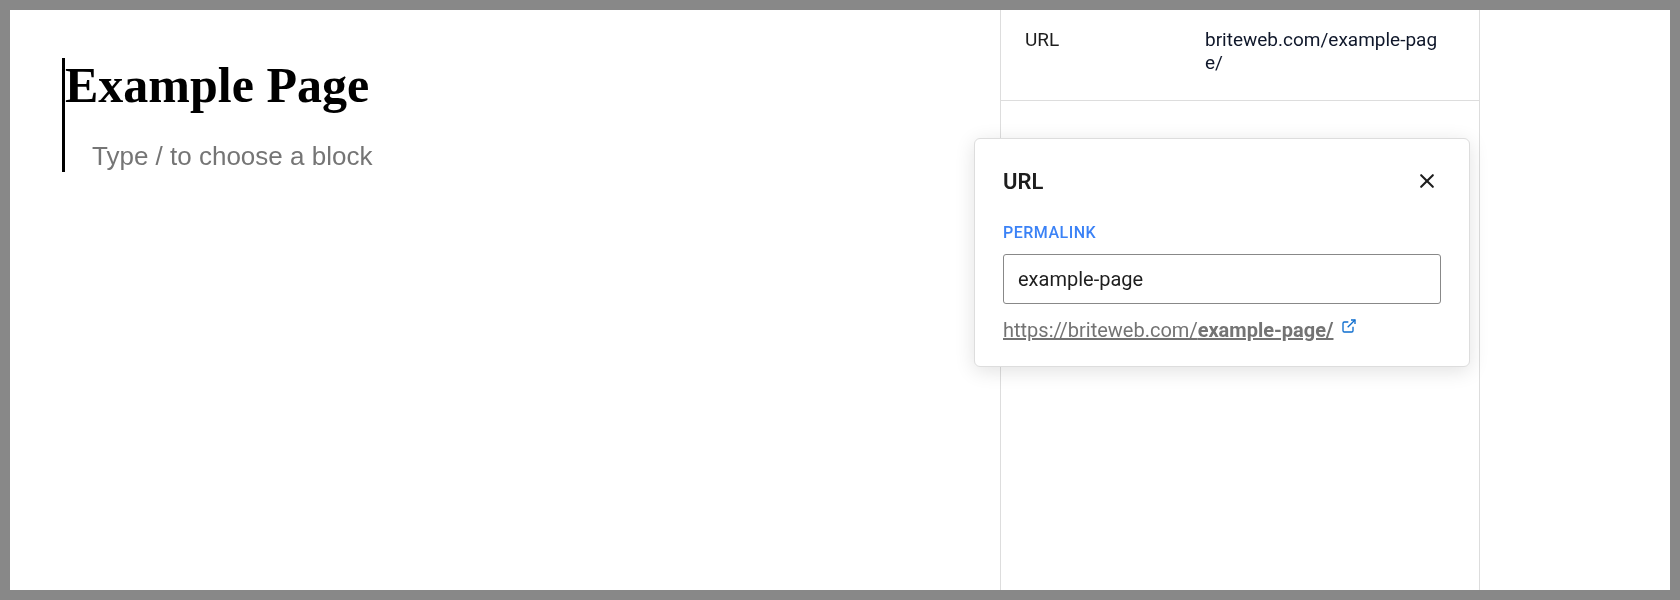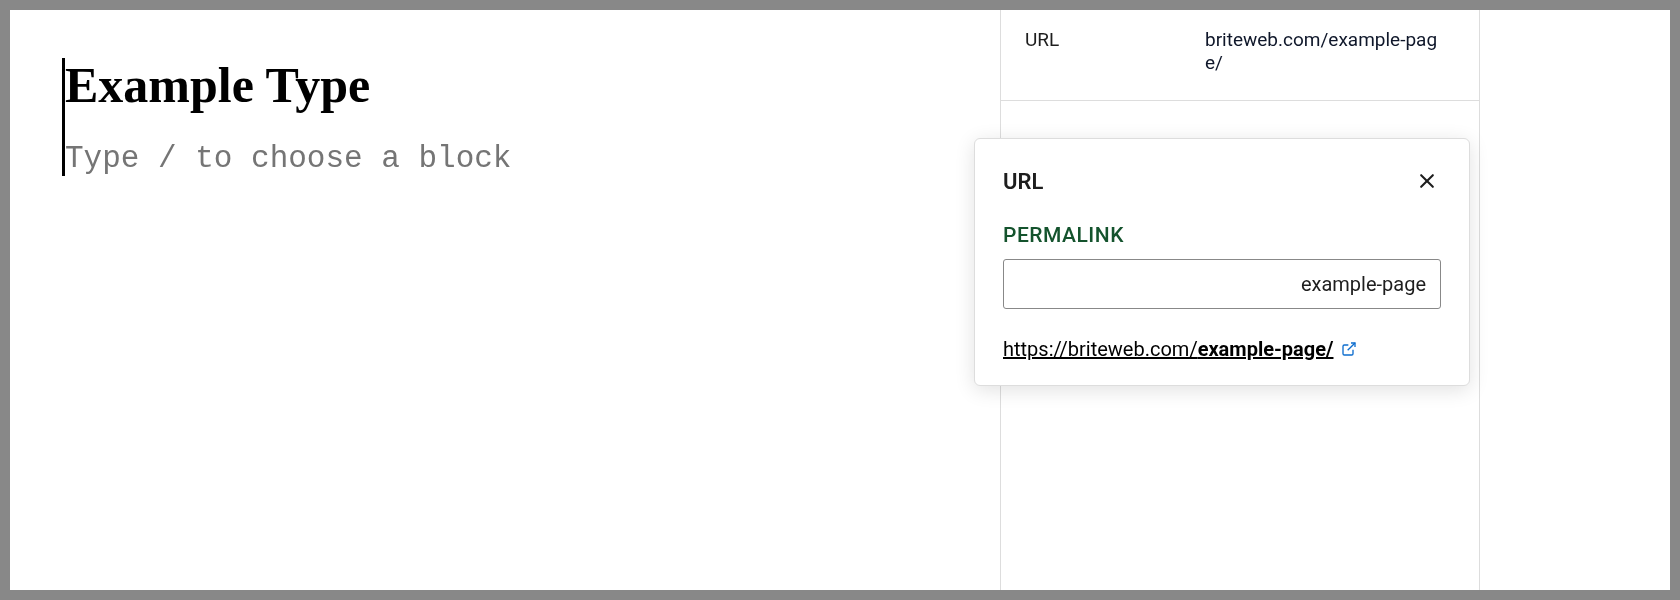"Example Type" h1.page-title { text: Type -> Page }
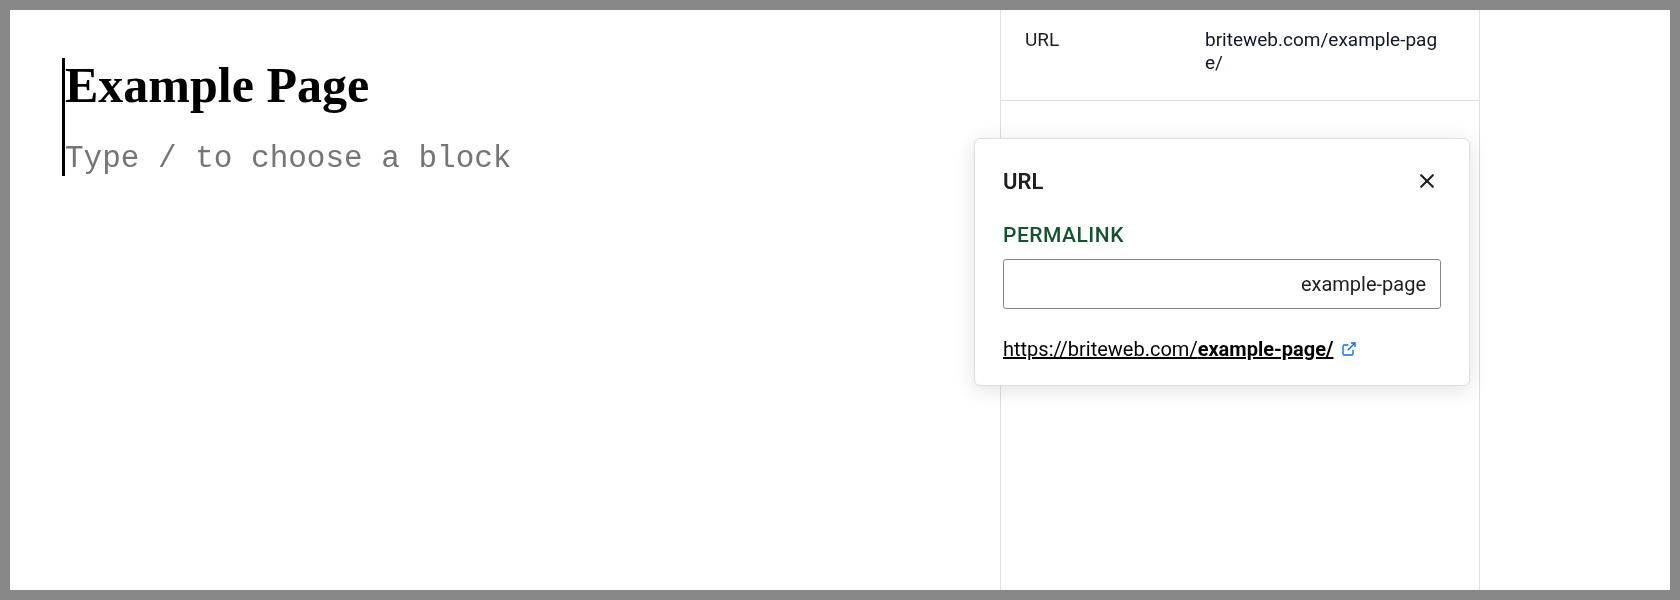"Type / to choose a" .block-placeholder { font-family: Liberation Mono, monospace -> Liberation Sans, sans-serif; font-size: 31px -> 26px; padding-left: none -> 27px }
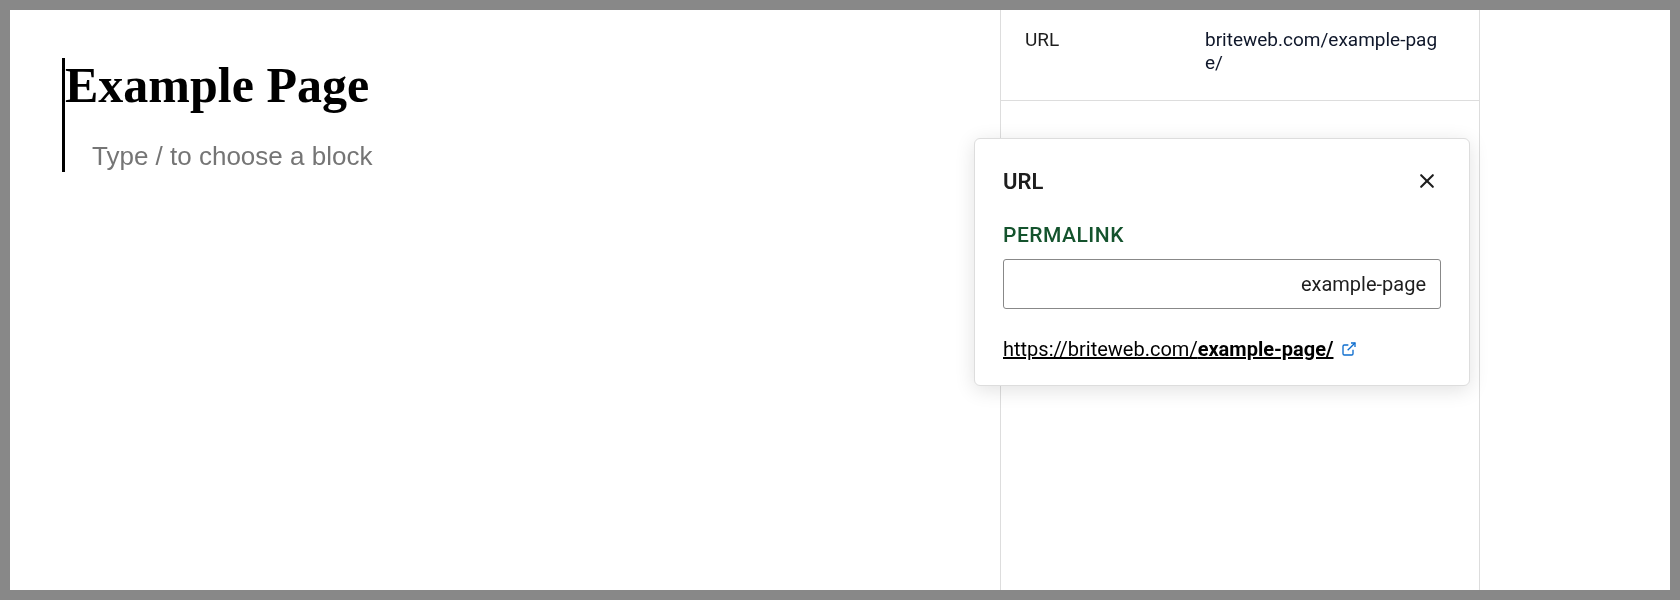"PERMALINK" .permalink-label { color: #14532d -> #3b82f6; font-size: 21px -> 16px }
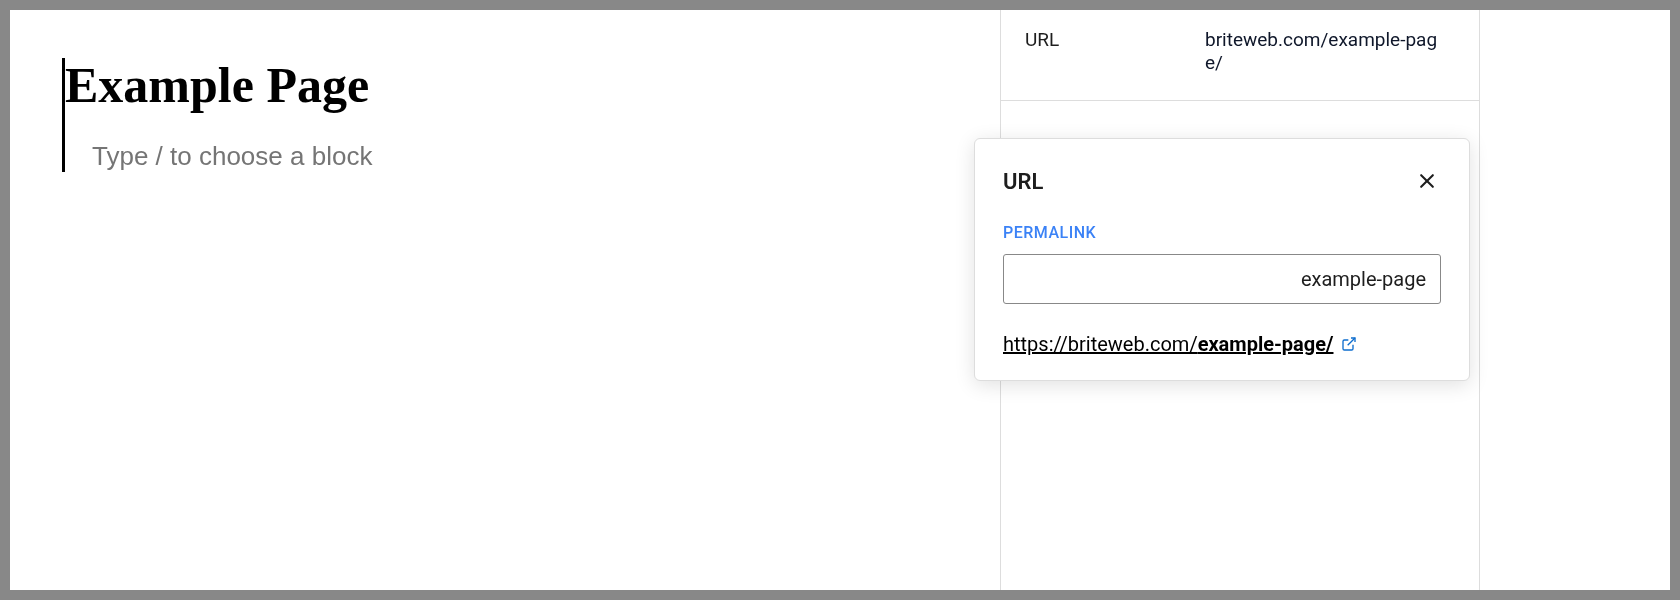"example-page" .permalink-input { margin-bottom: 28px -> 14px; text-align: right -> none }
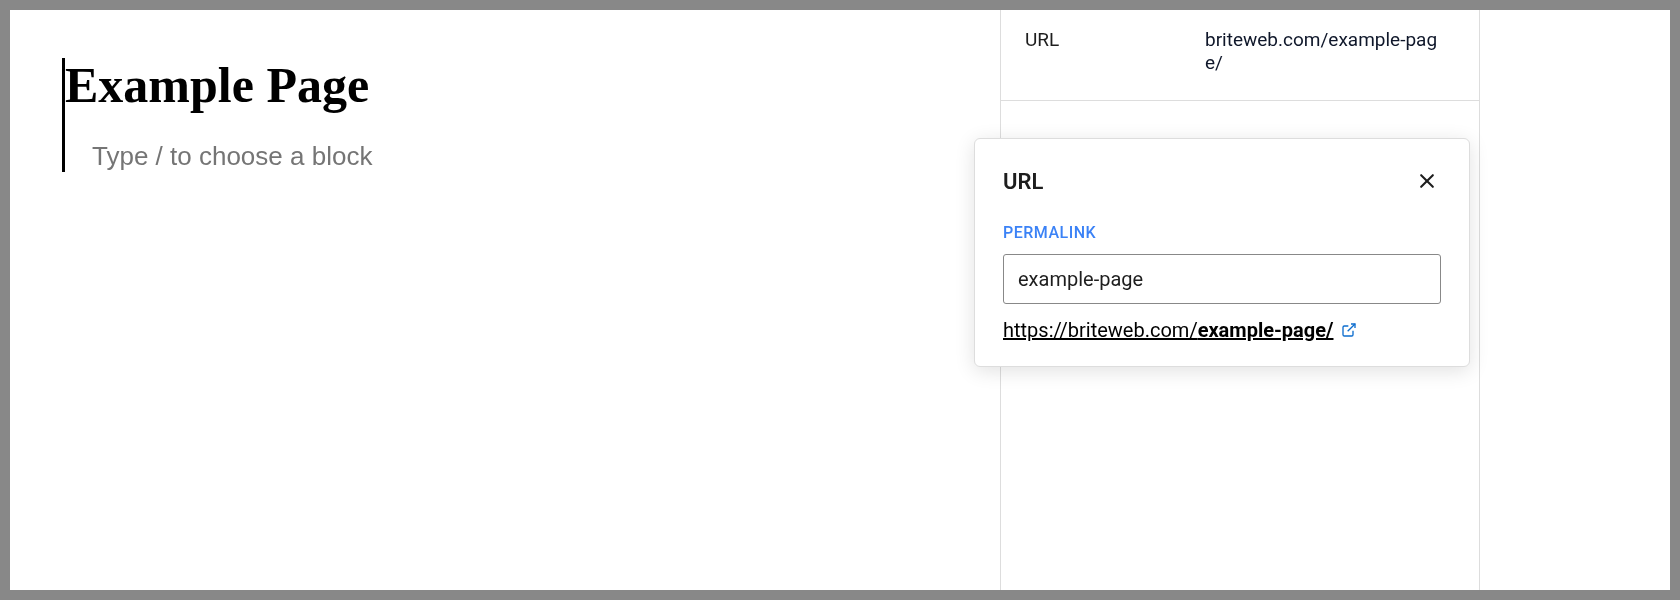"https://briteweb.com/example-page/" .full-url-link { align-items: center -> none; color: #000000 -> #737373 }
